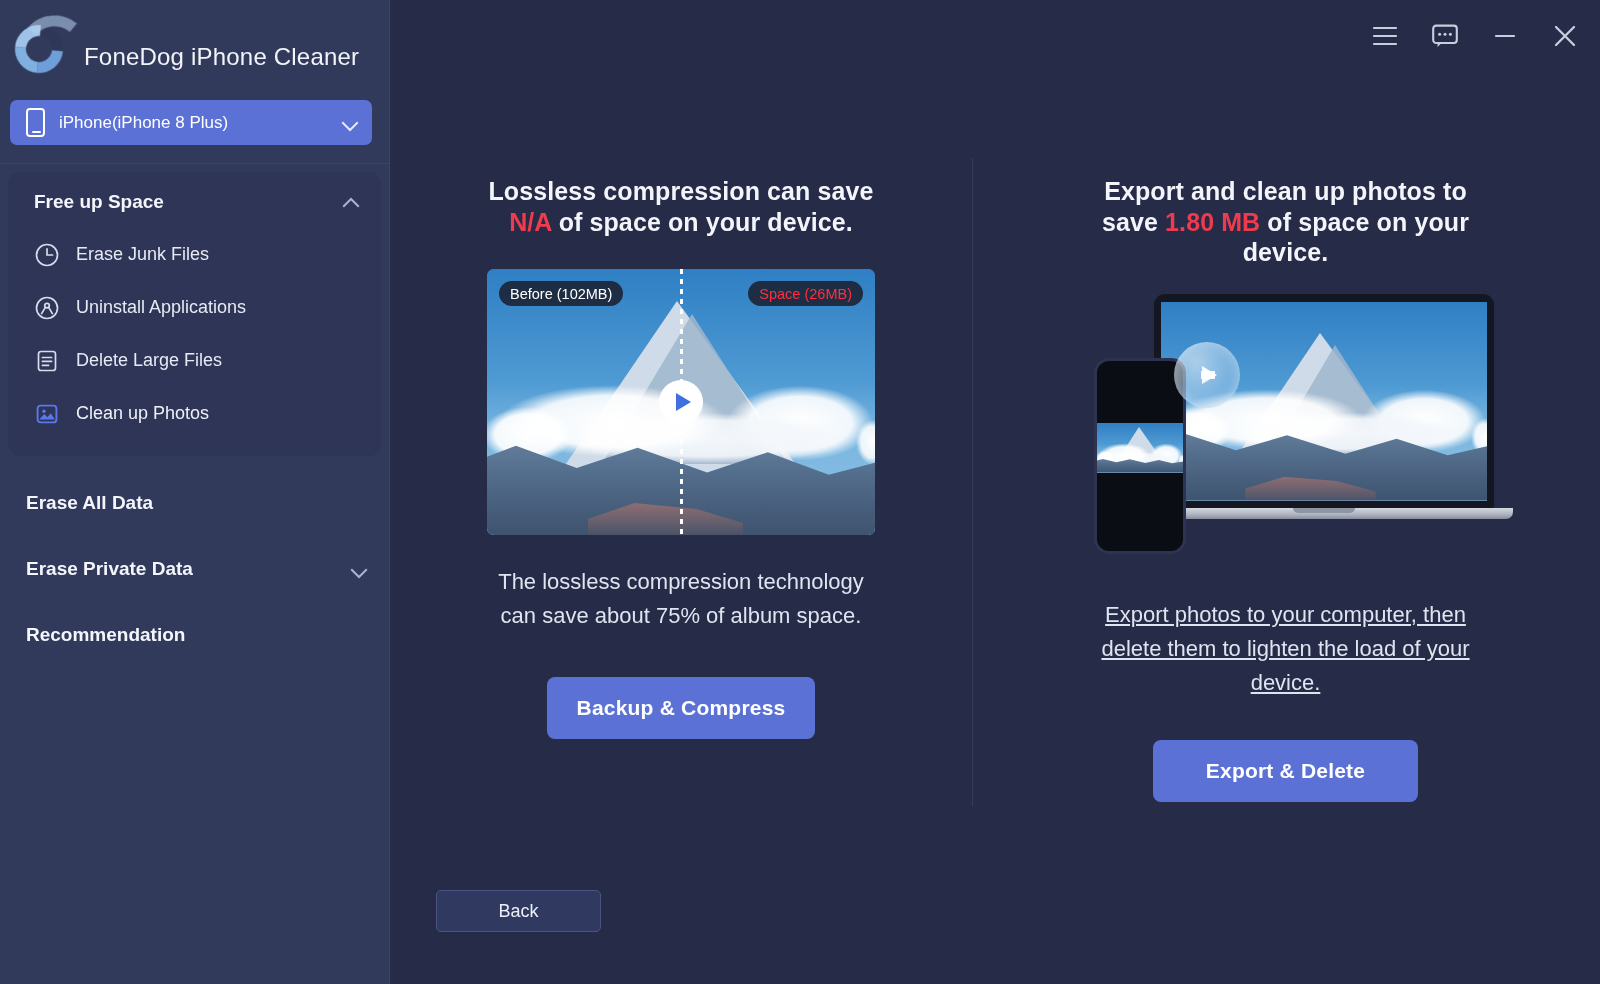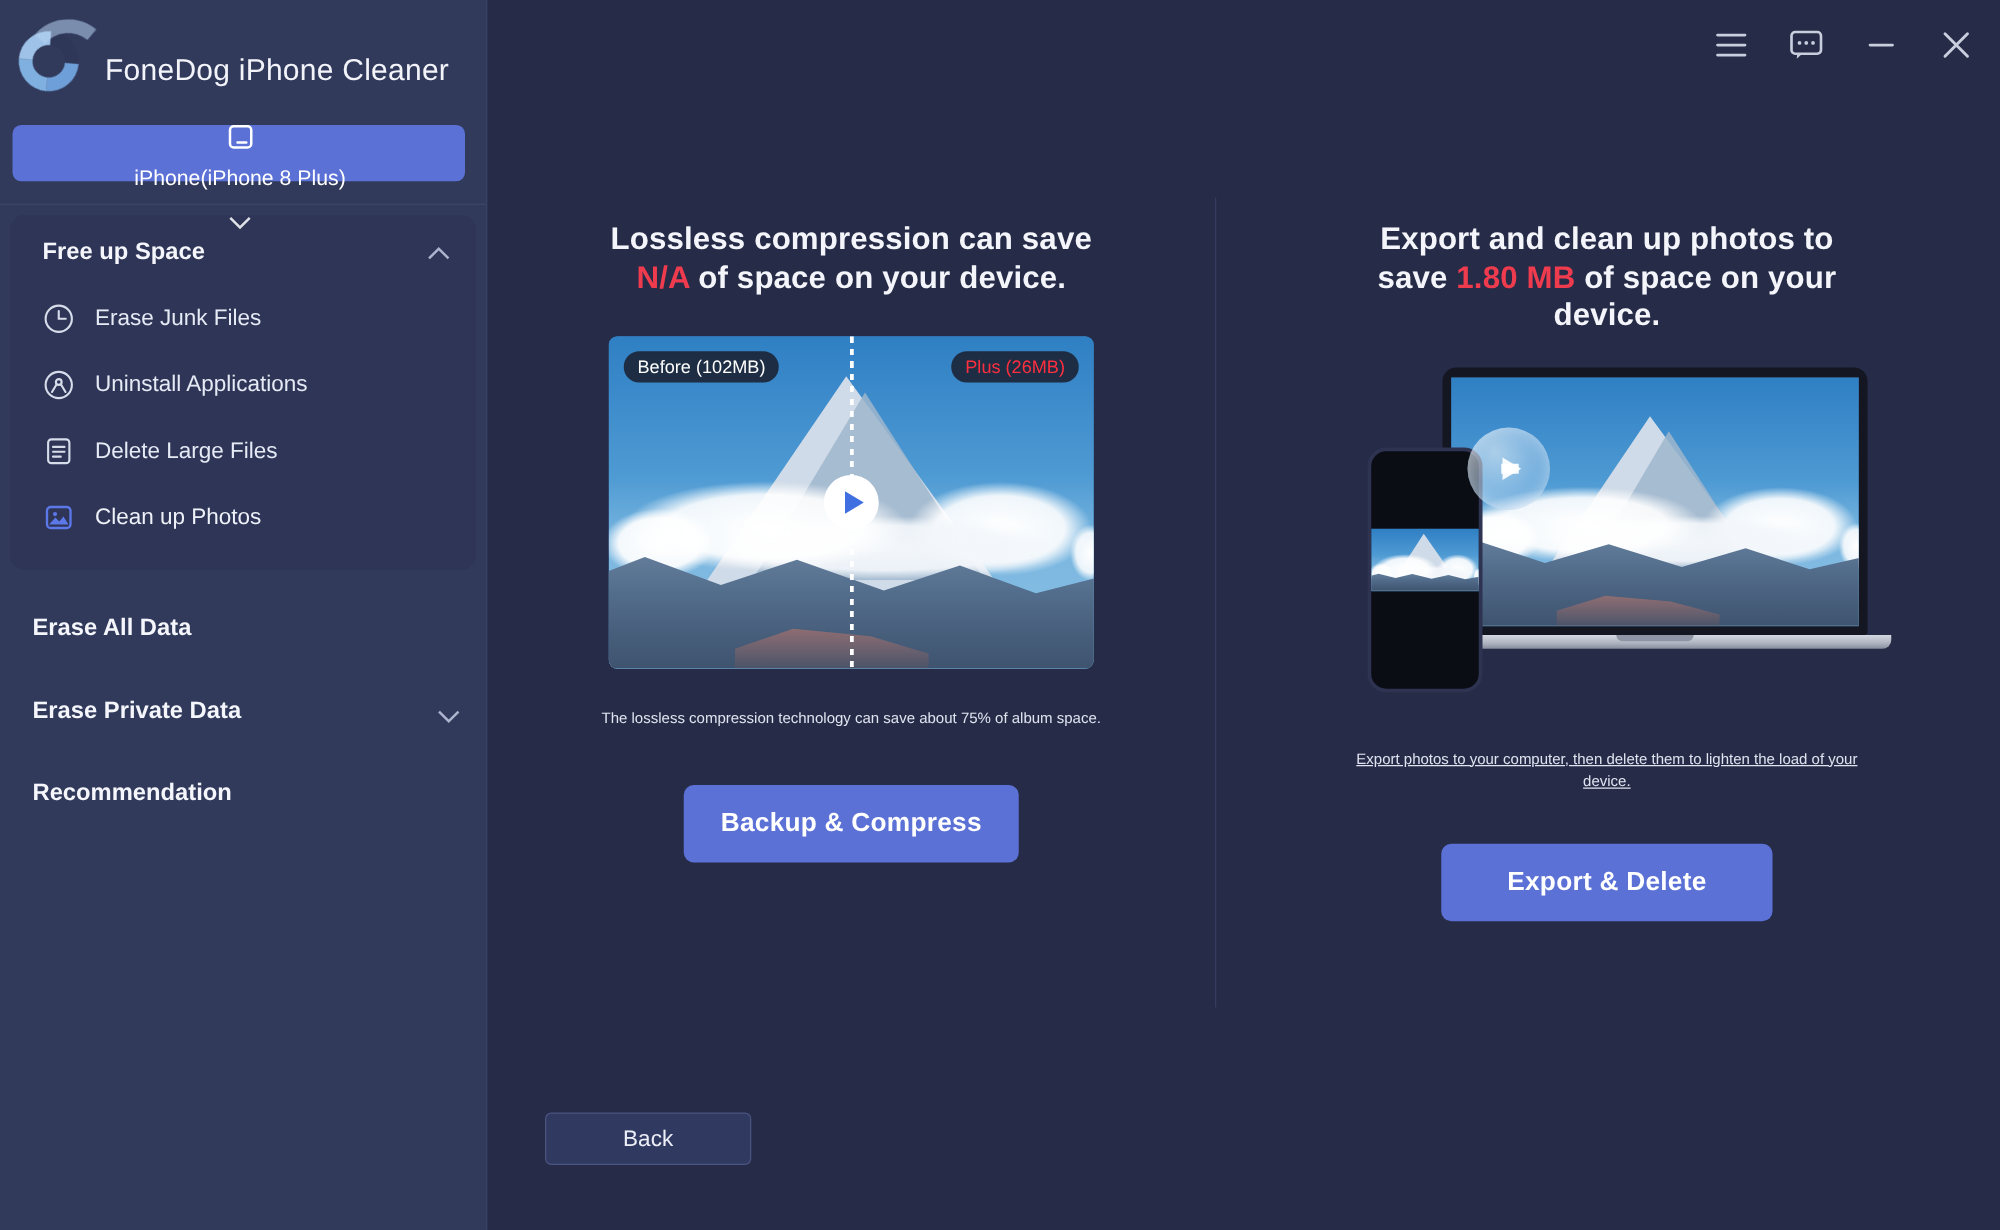"iPhone(iPhone 8 Plus)" .device-select { flex-direction: column -> none }
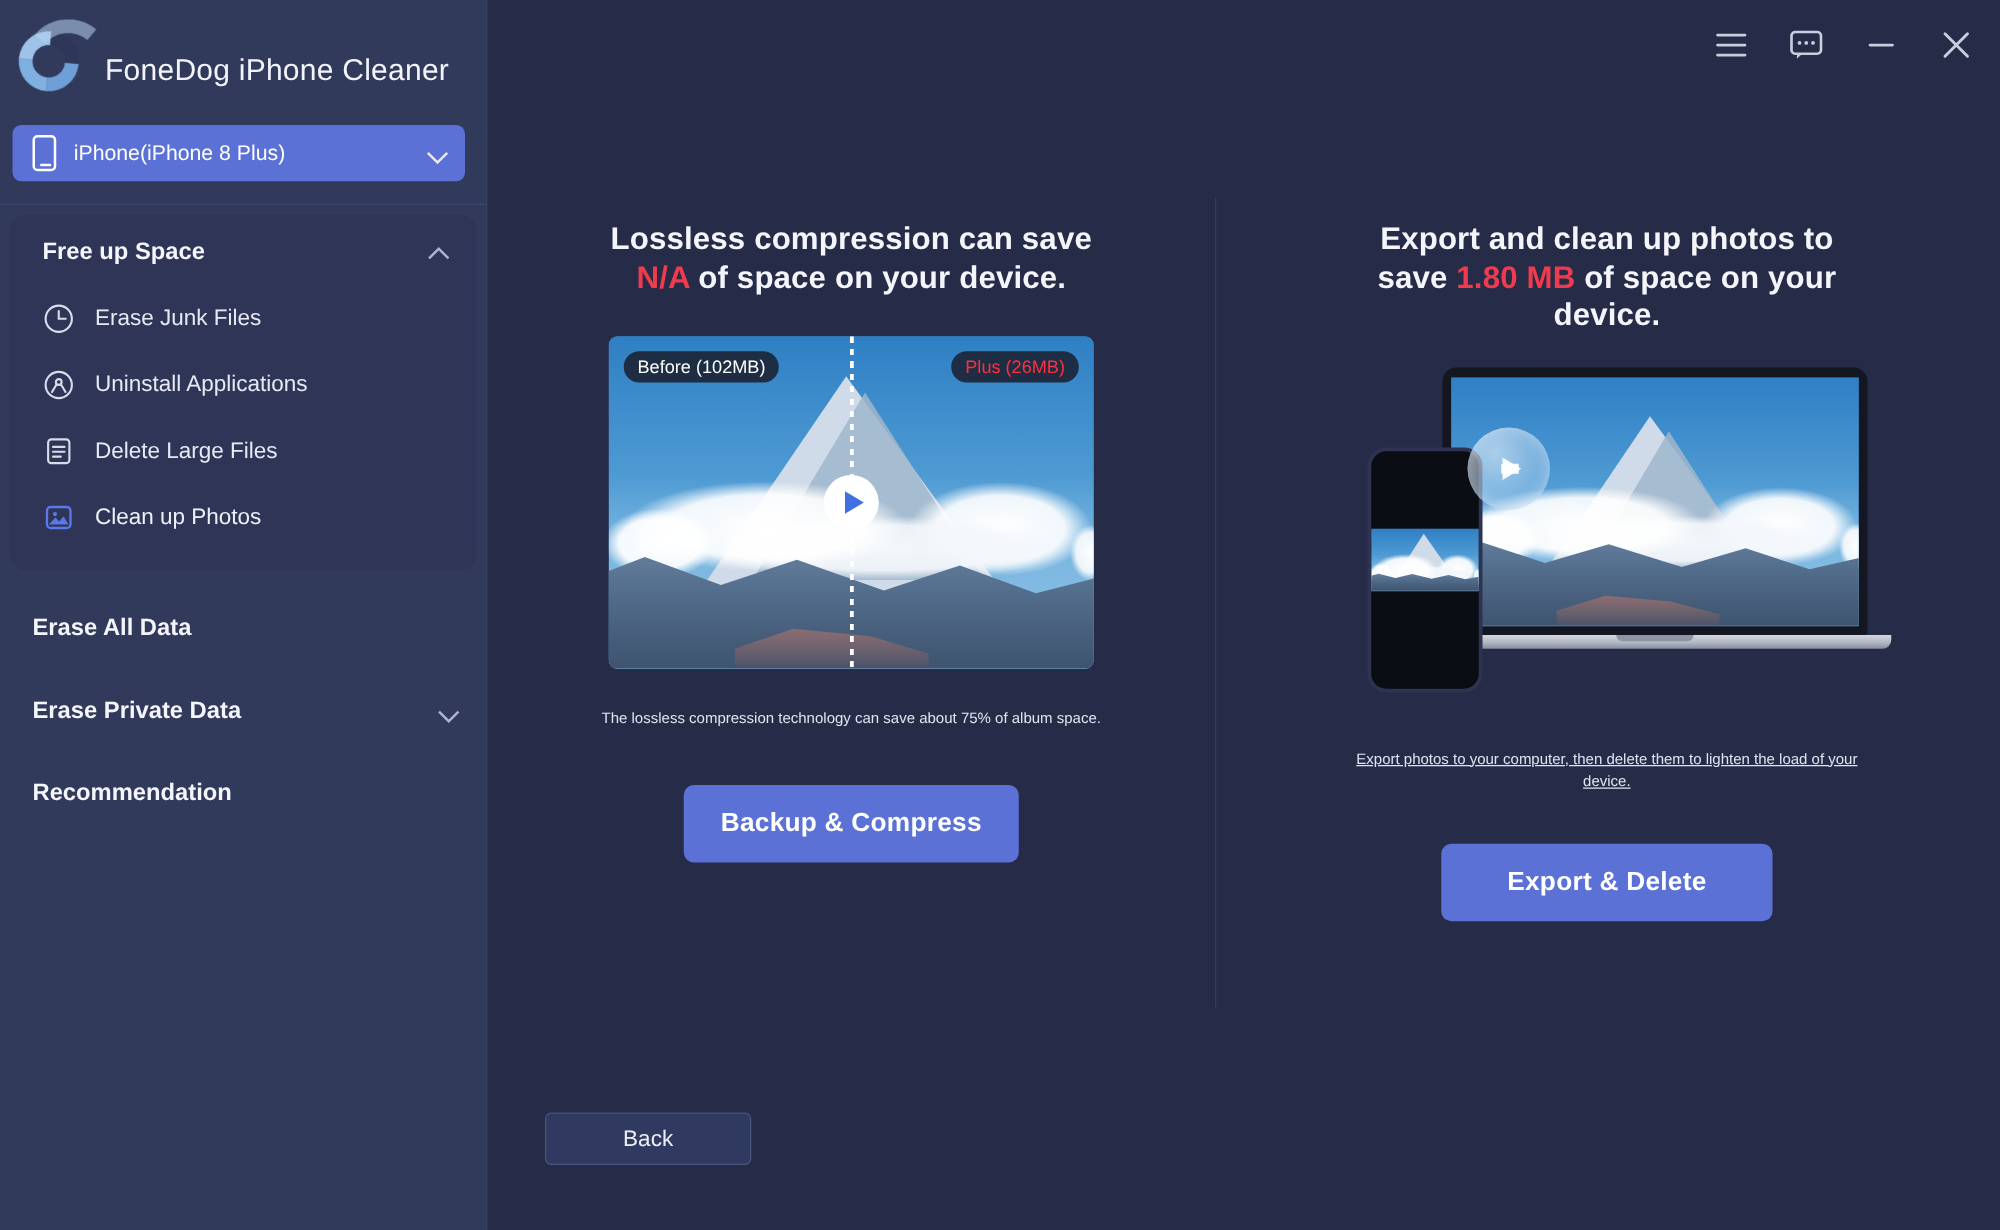"Plus (26MB)" div.badge { text: Plus -> Space }
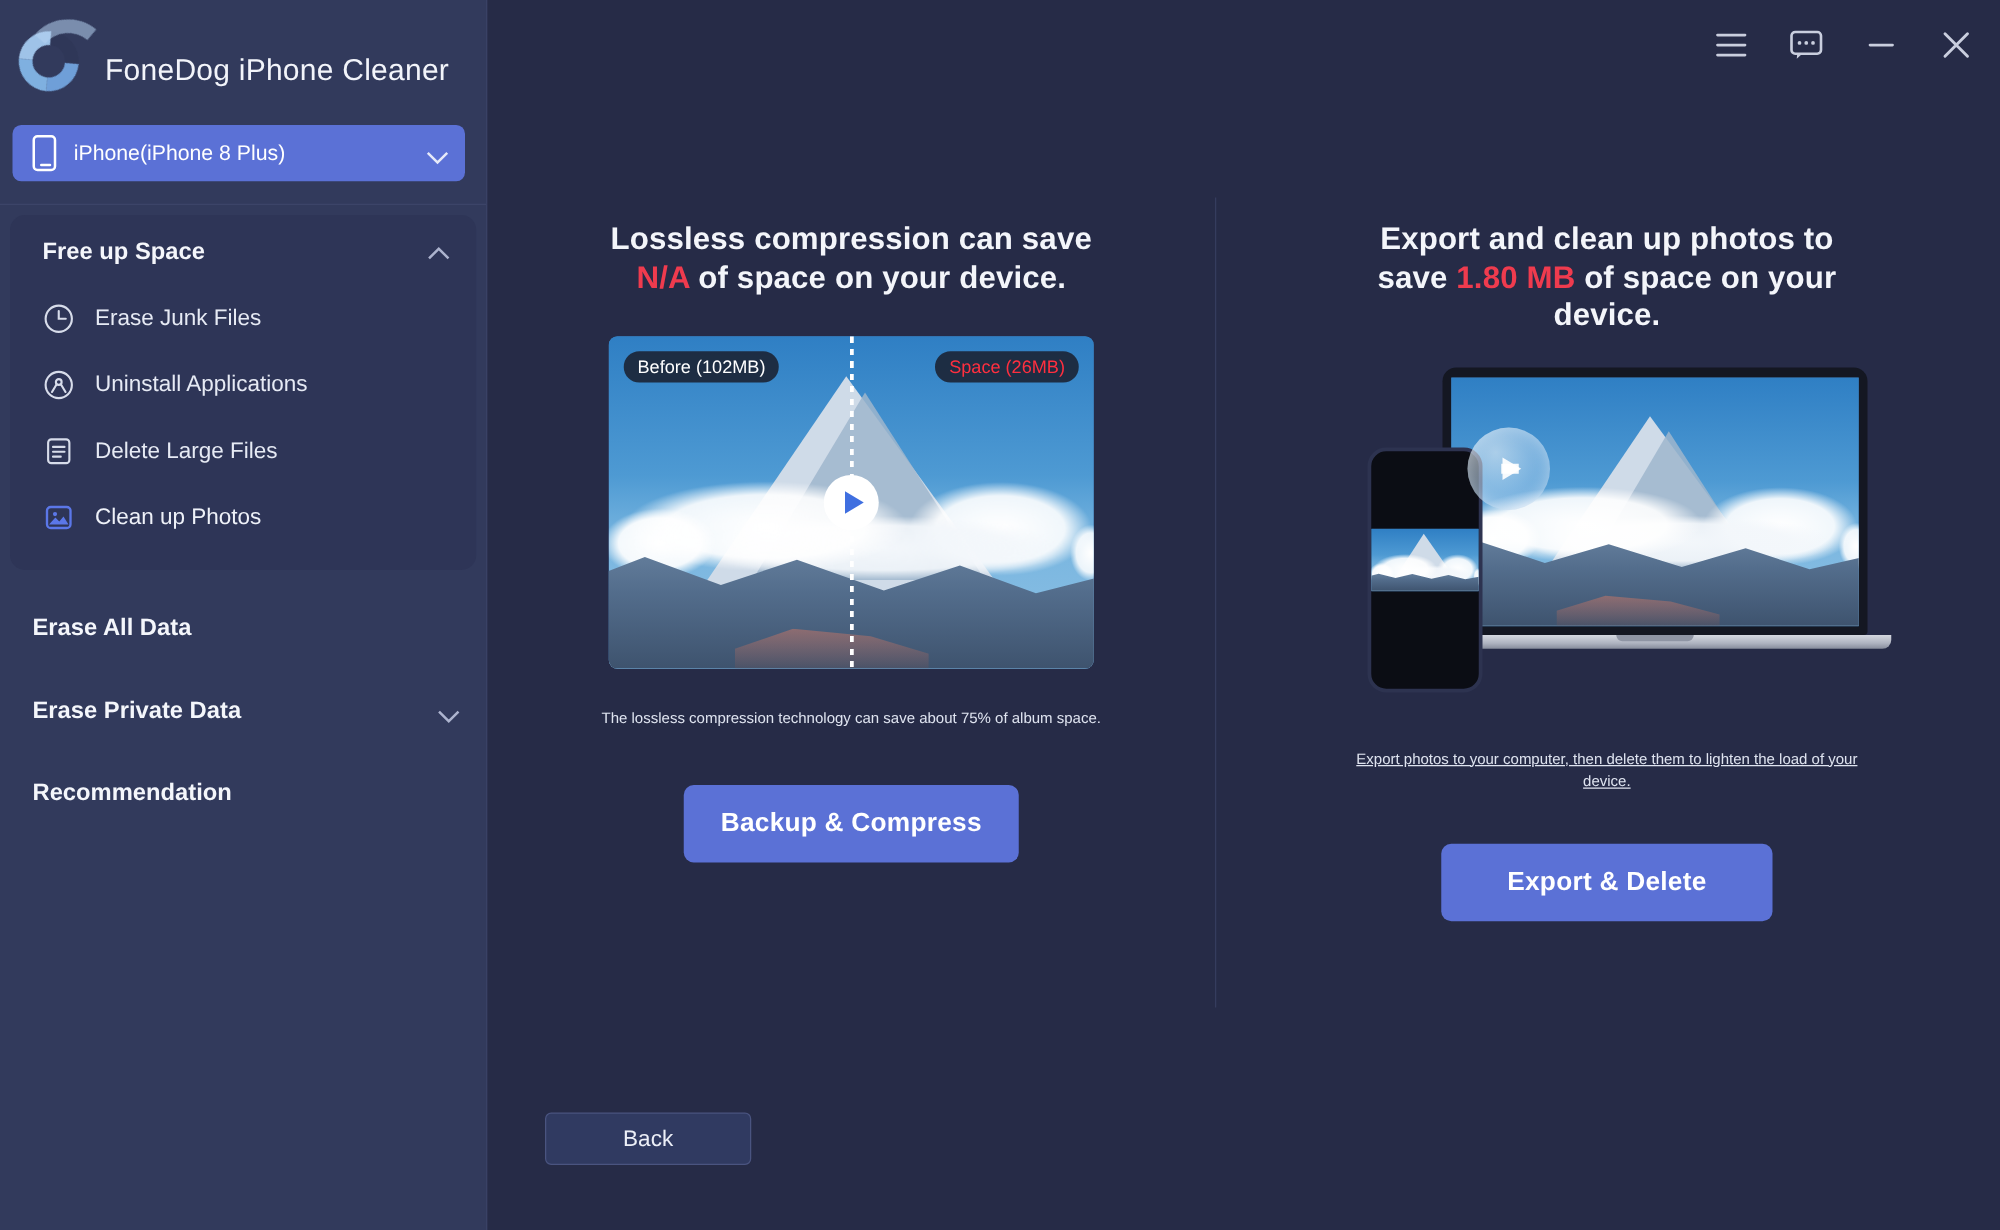"The lossless compression technology can" .panel-desc { font-size: 12px -> 22px }
